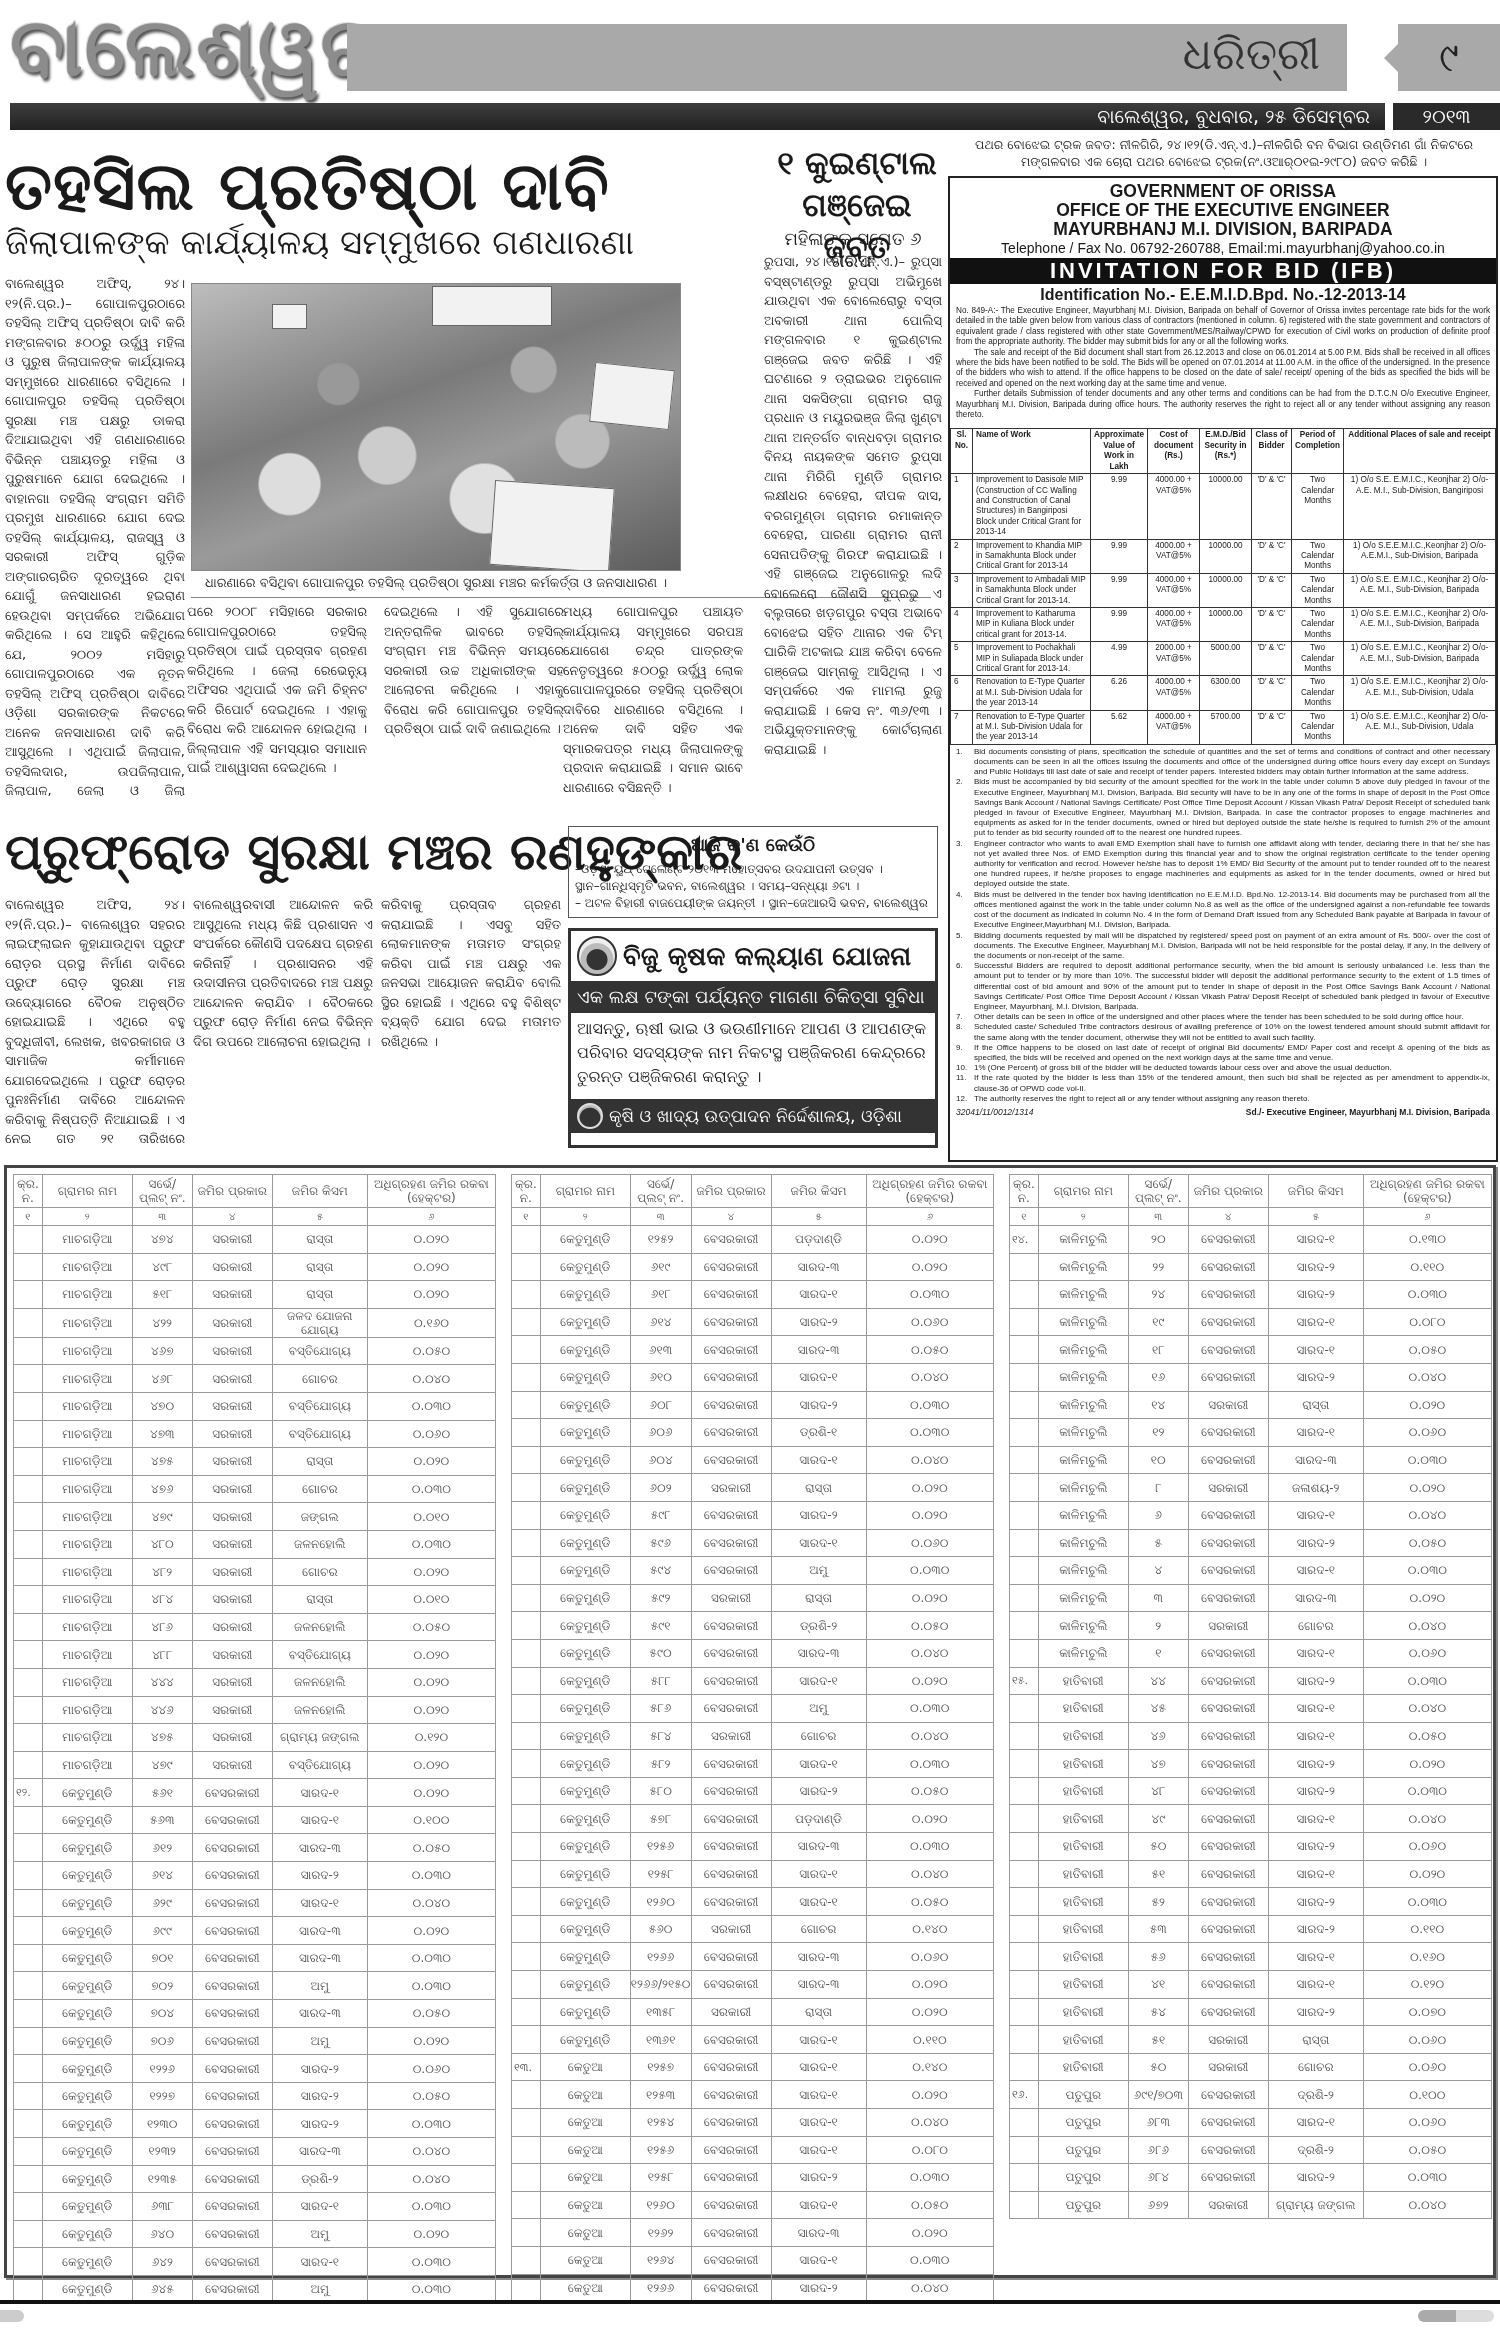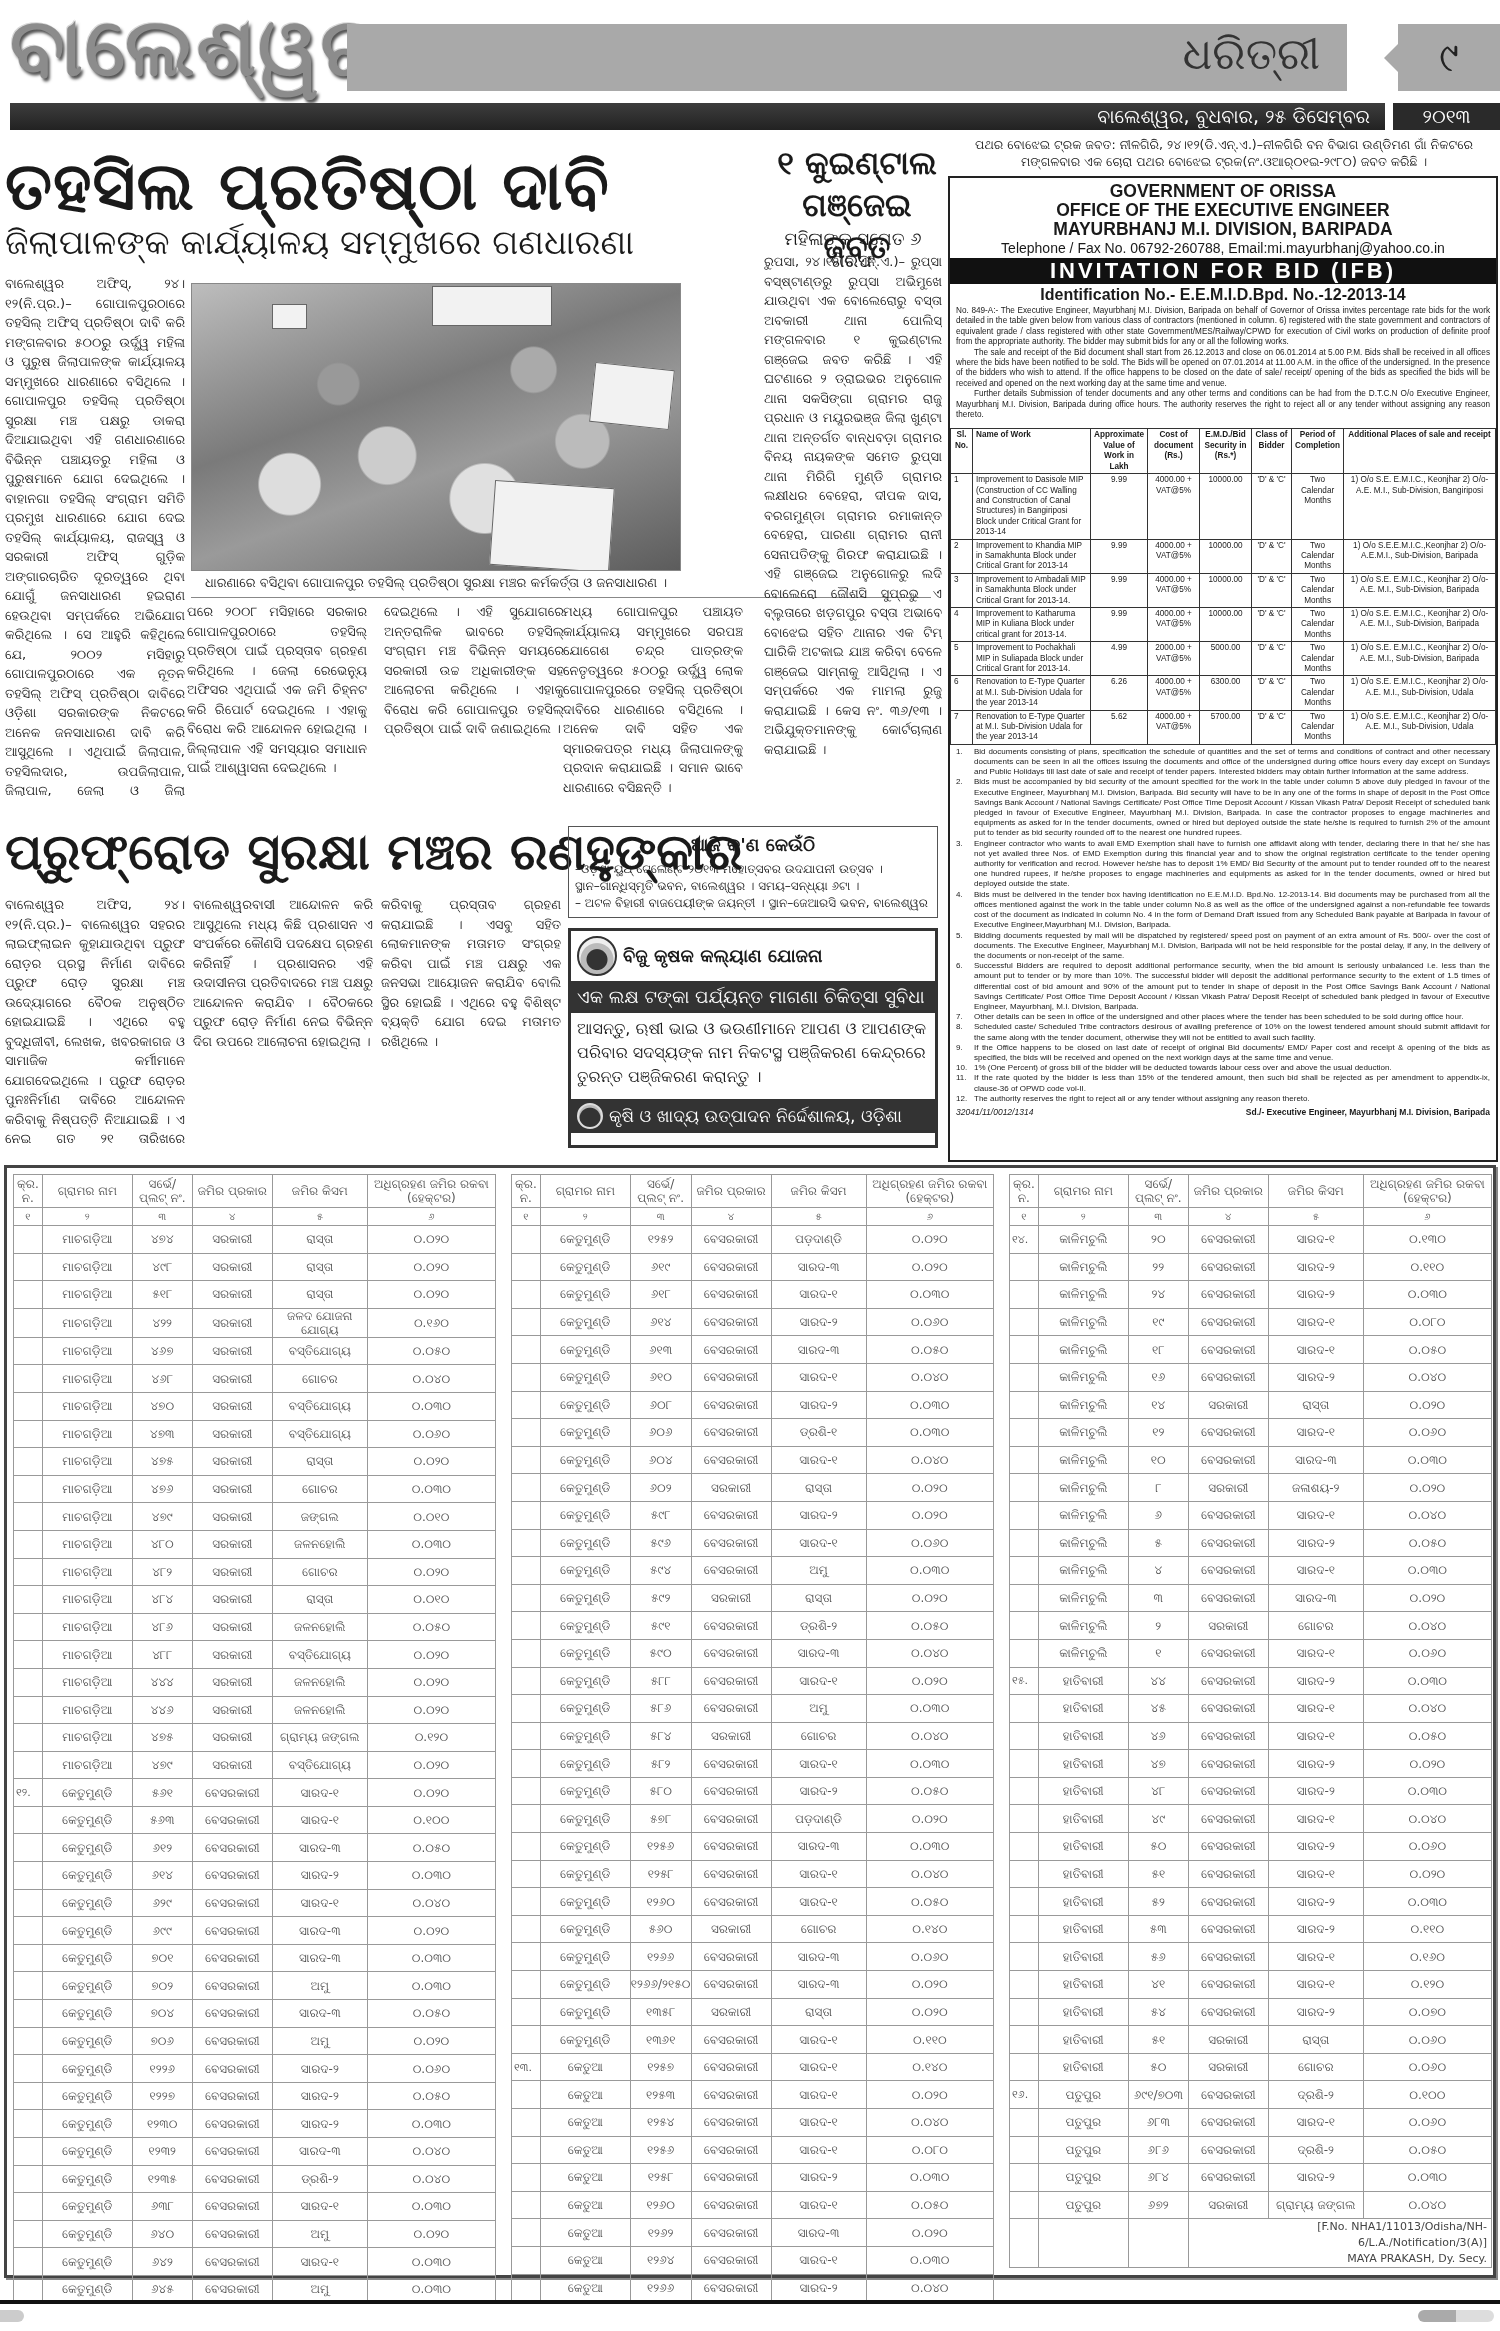"ବିଜୁ କୃଷକ କଲ୍ୟାଣ ଯୋଜନା" .ad-title { font-size: 18px -> 26px }
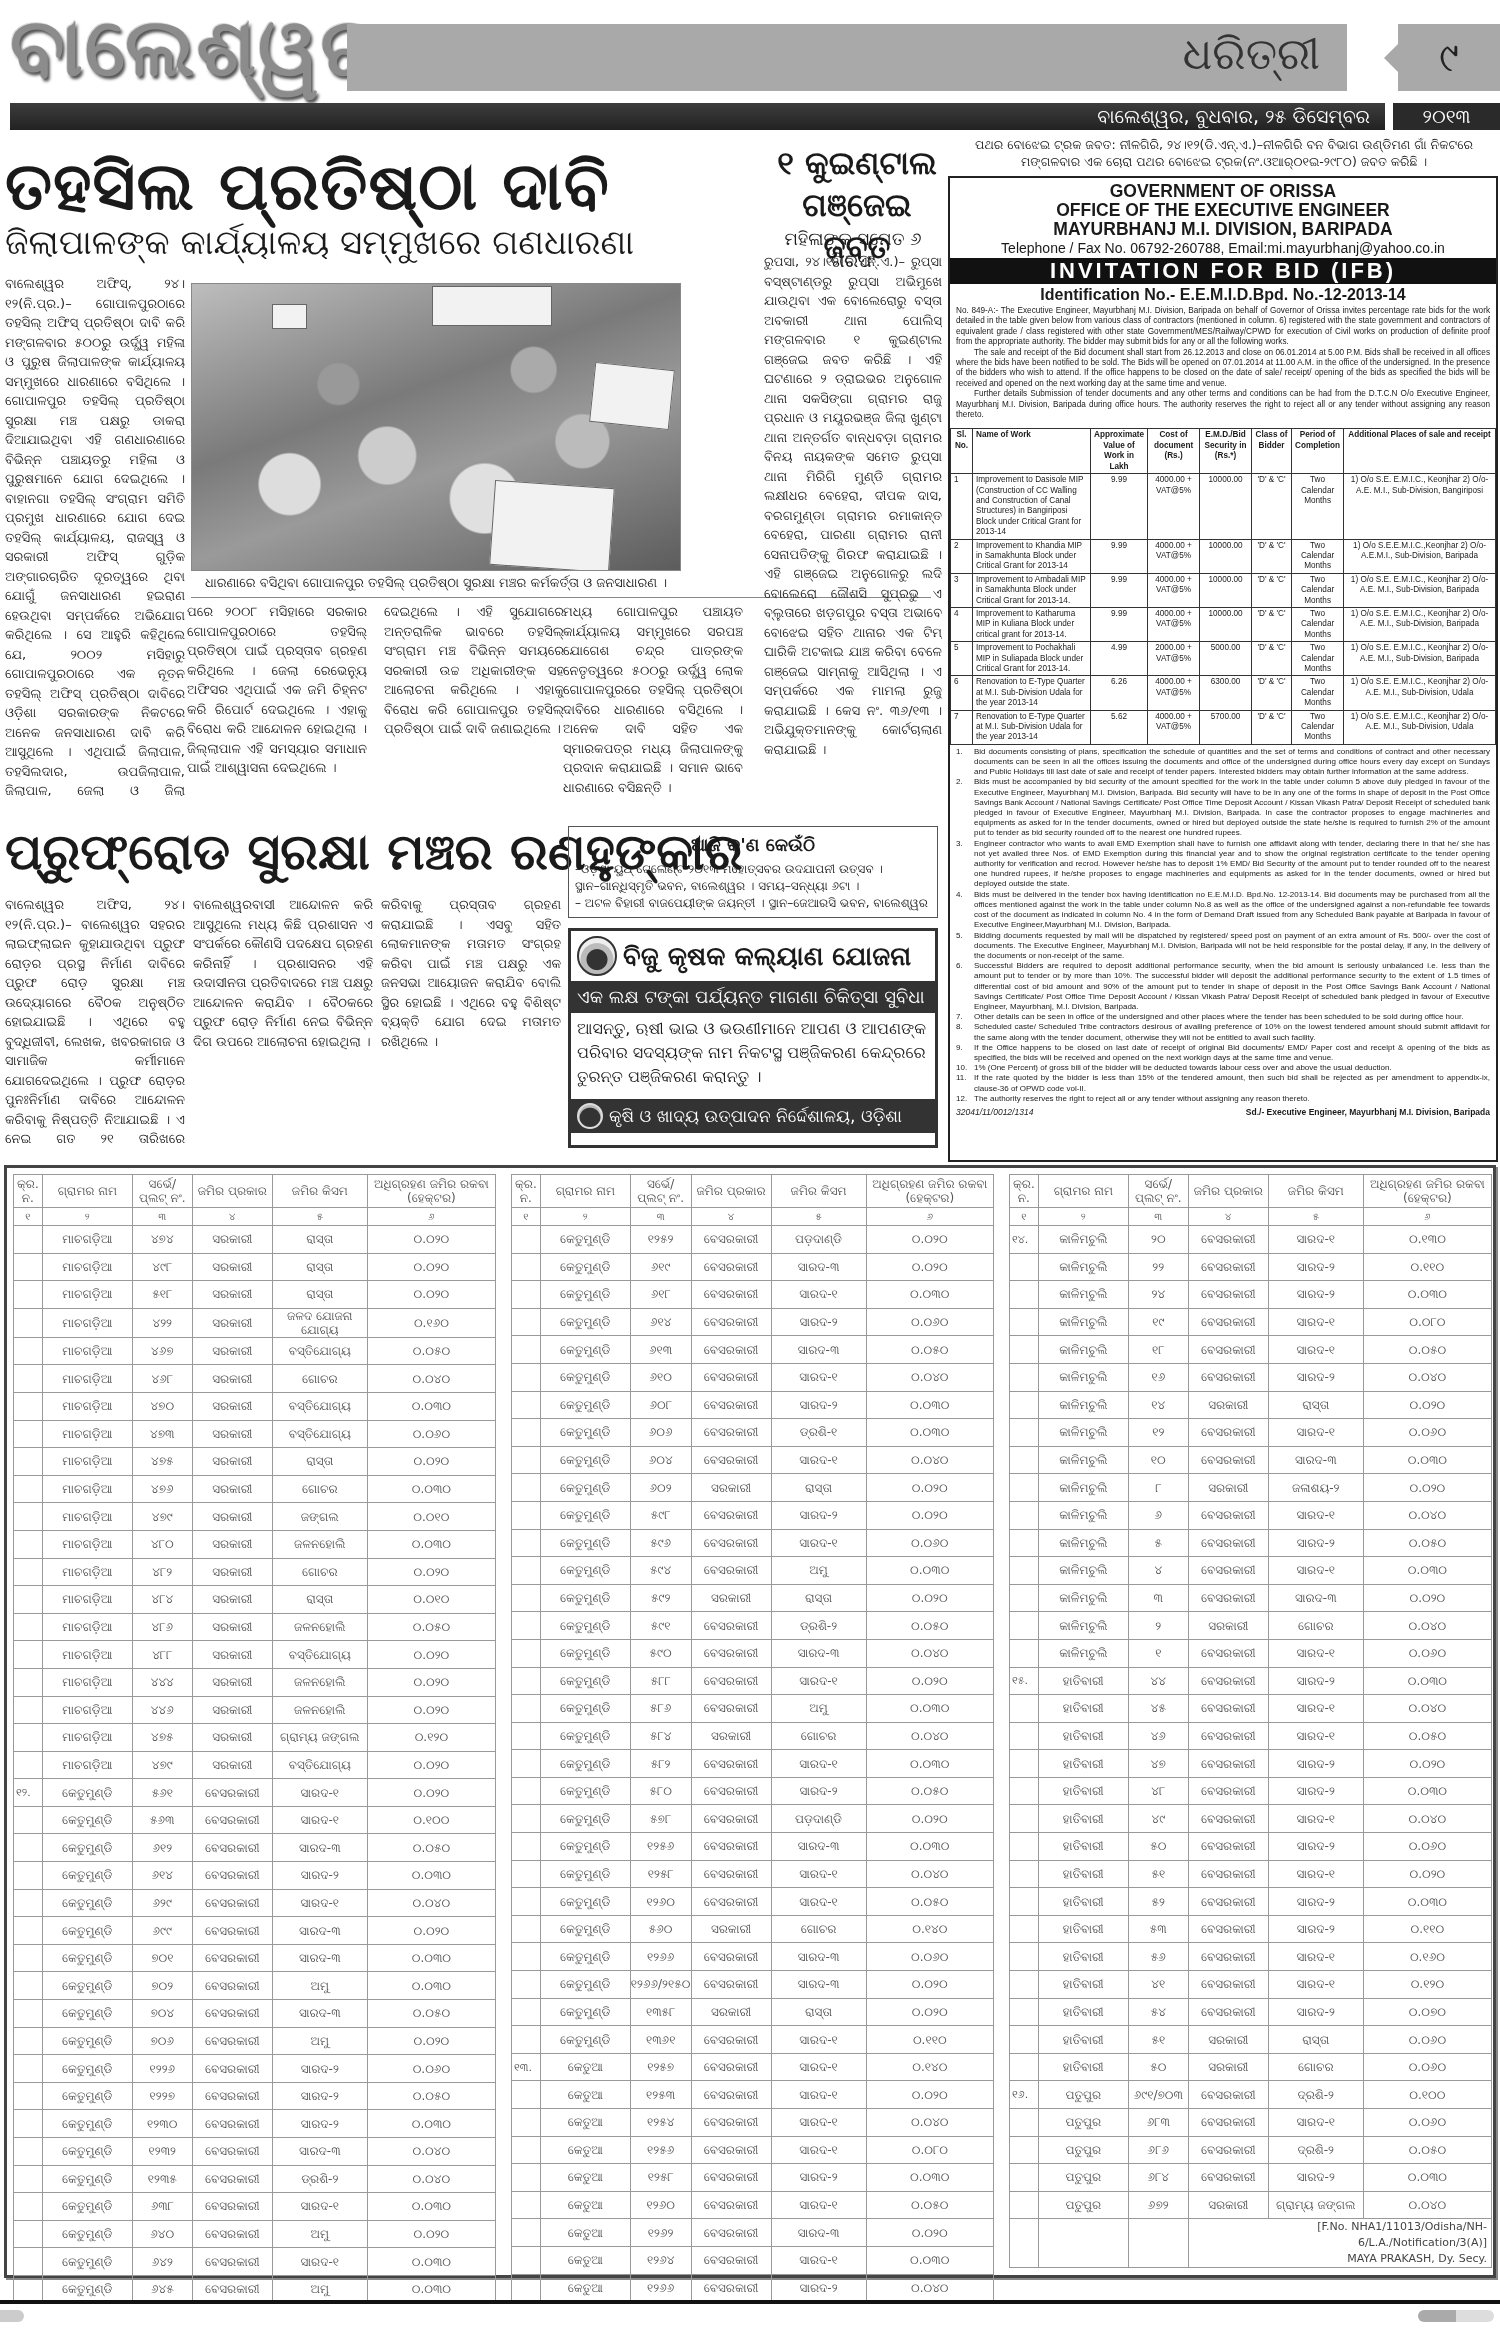"[F.No." tr { html: <tr> <td></td> <td></td> <td></td> <td> <div>[F.No. NHA1/11013/Odisha/NH-6/L.A./Notification/3(A)]</div> <div>MAYA PRAKASH, Dy. Secy.</div> </td> </tr> -> none }
